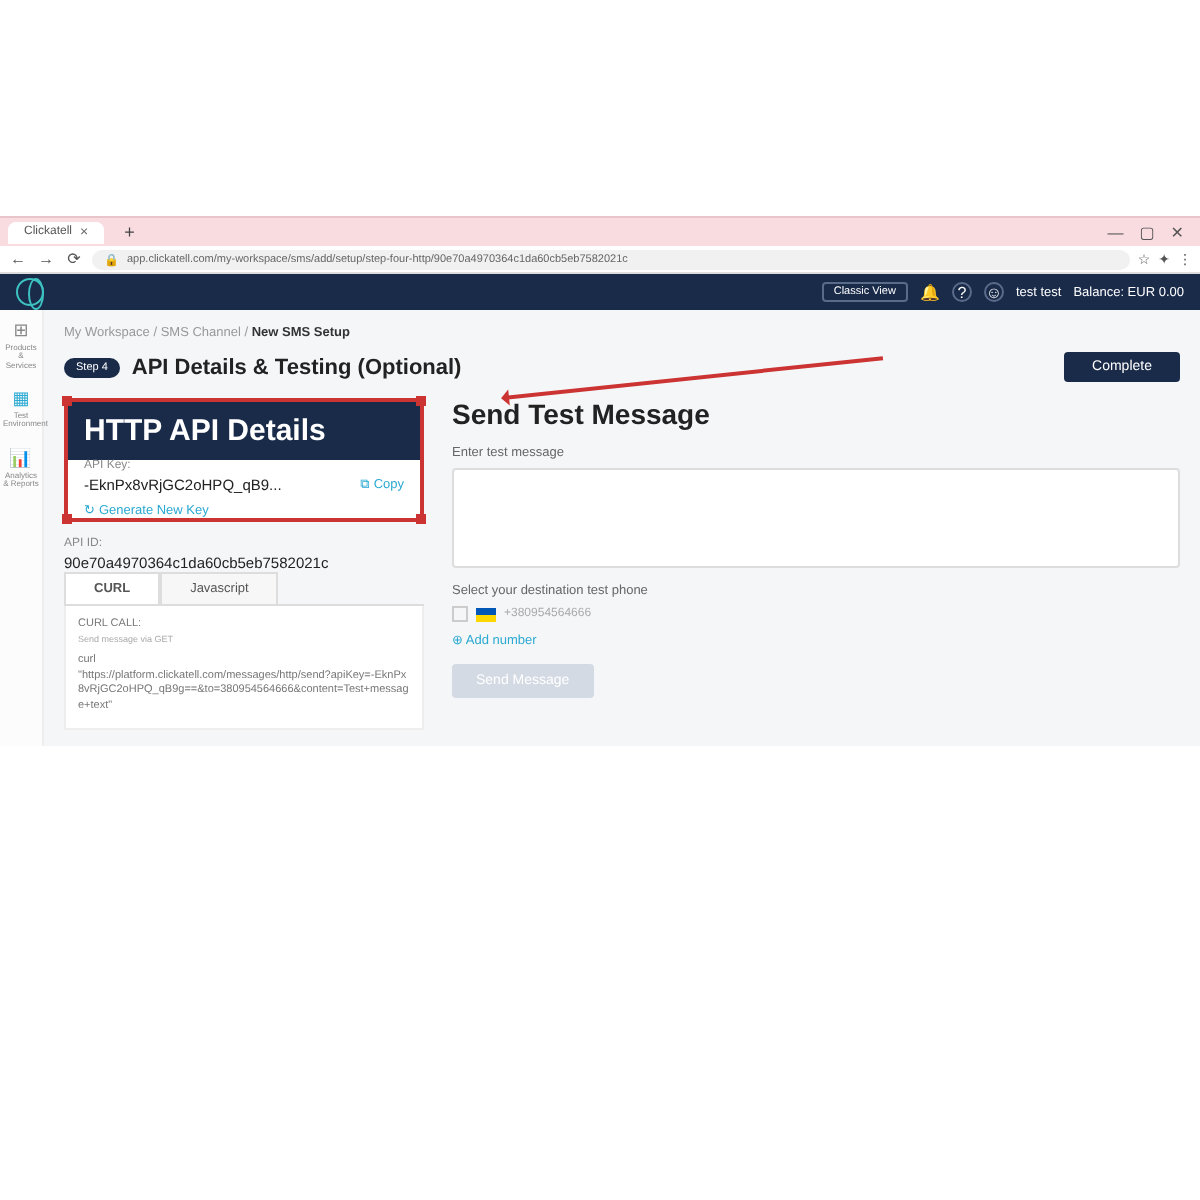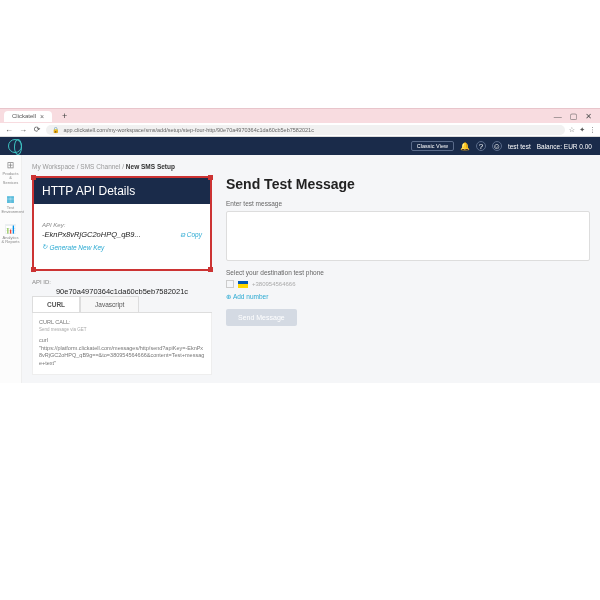"API Details & Testing (Optional)" div.step-row { html: none -> <div> <span>Step 4</span> <span>API Details &amp; Testing (Optional)</span> <button>Complete</button> <div></div> </div> }
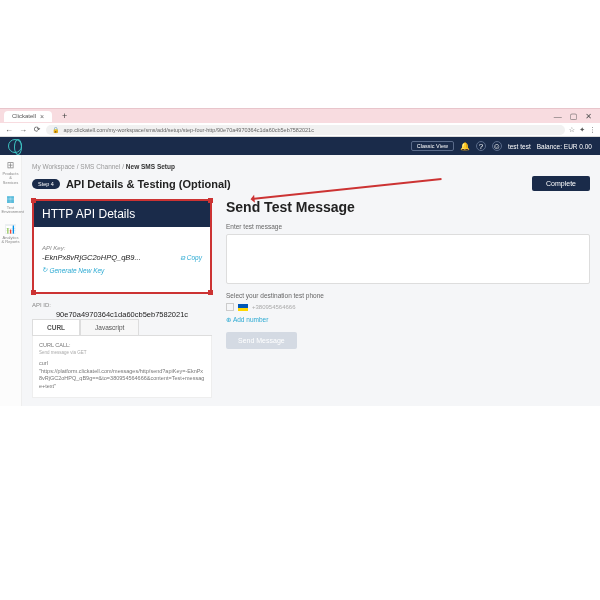"HTTP API Details" .api-header { font-size: 12px -> 15px; font-weight: normal -> bold }
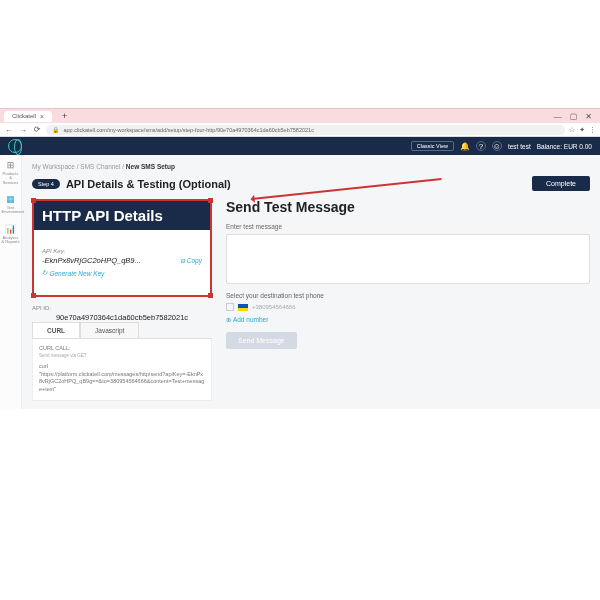"-EknPx8vRjGC2oHPQ_qB9..." .api-body { font-style: italic -> none; padding: 18px 8px -> 0 8px }
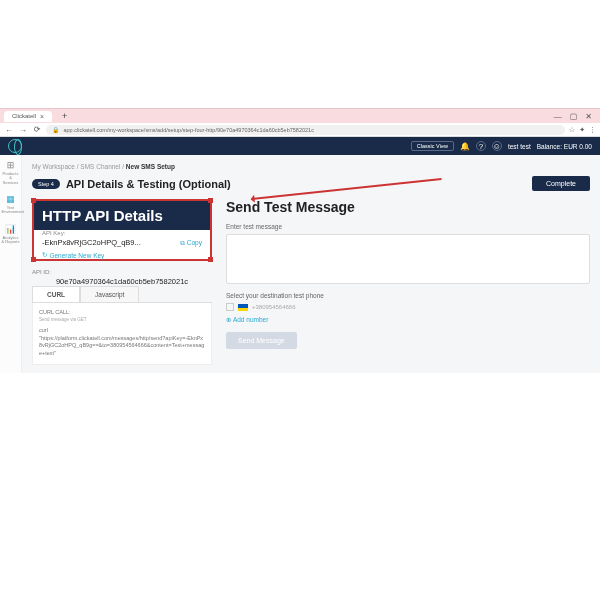"90e70a4970364c1da60cb5eb7582021c" .api-id { text-align: center -> none }
